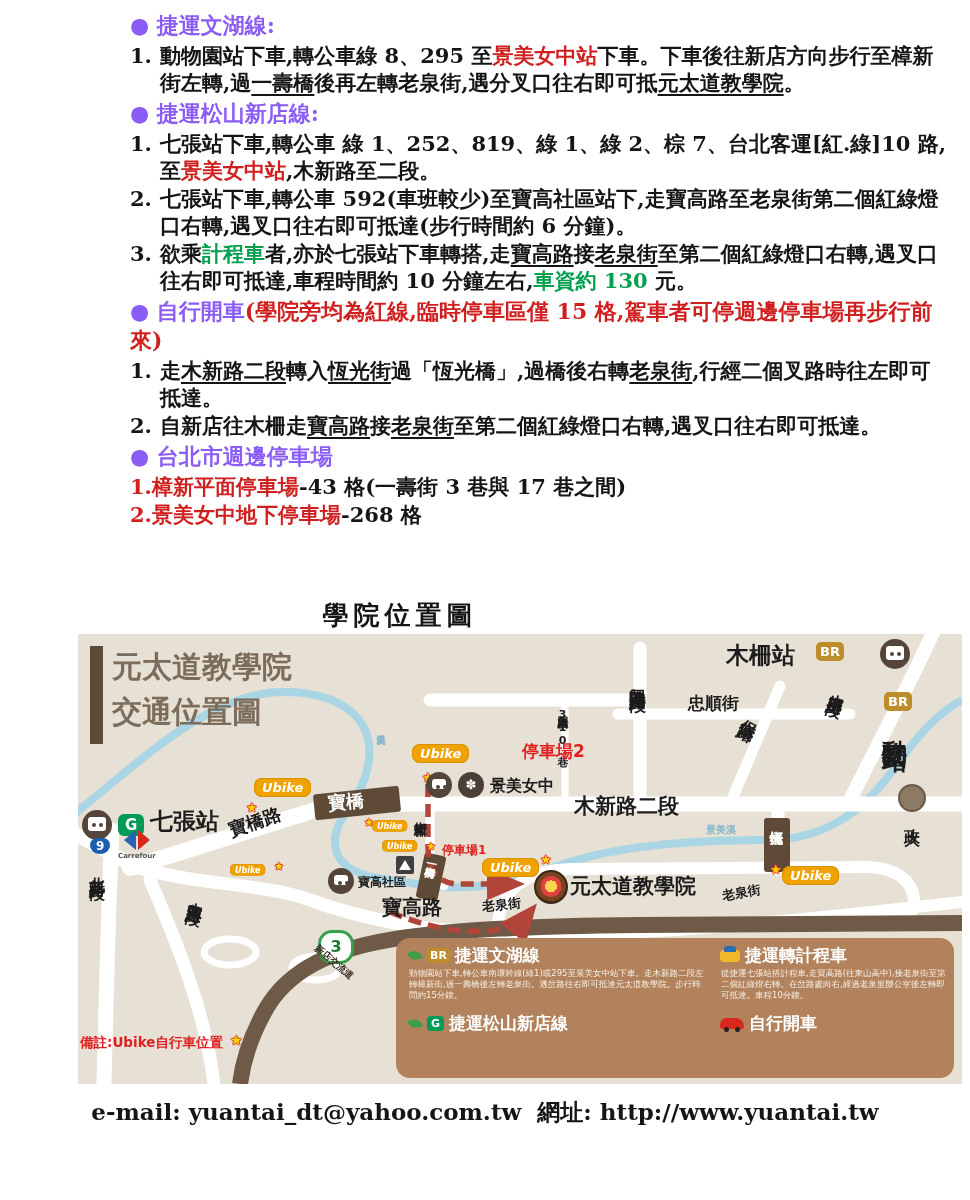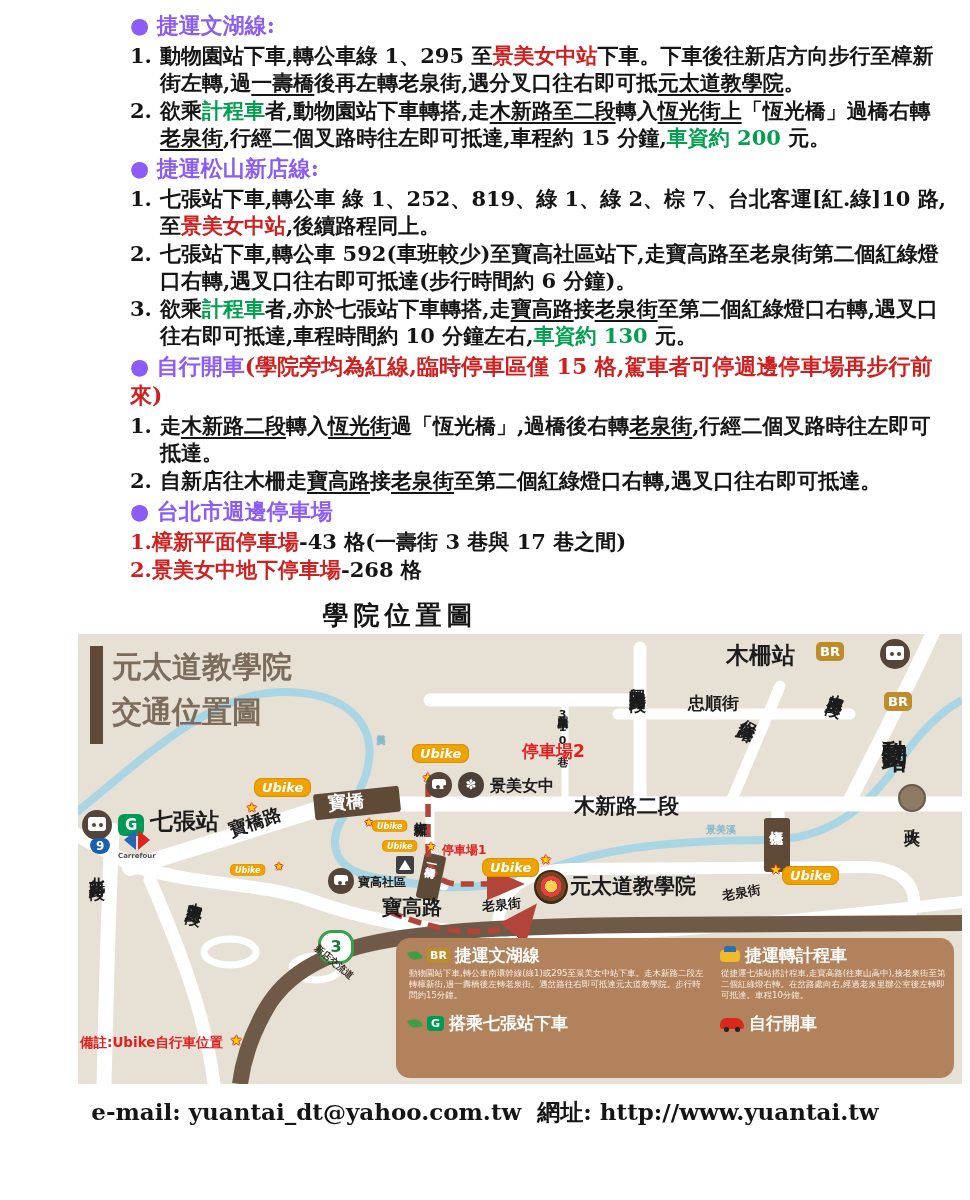"動物園站下車,轉公車綠 1、295 至" span { text: 1 -> 8 }
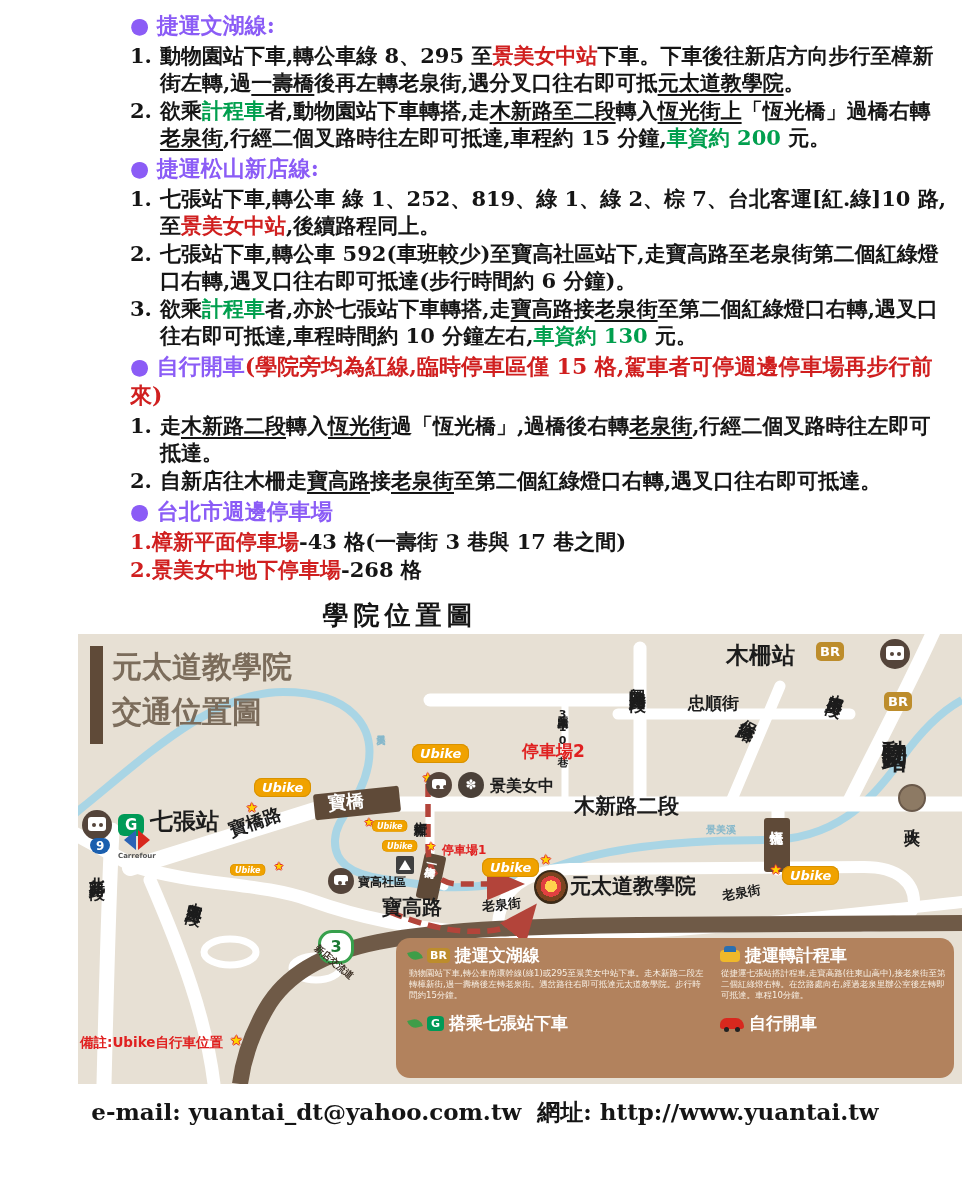"2. 欲乘計程車者,動物園站下車轉搭,走木新路至二段轉入恆光街上「恆光橋」過橋右轉老泉街,行經二個叉路時往左即可抵達,車程約" div.item { html: <div><span>2. </span><span><span>欲乘</span><span>計程車</span><span>者,動物園站下車轉搭,走</span><span>木新路至二段</span><span>轉入</span><span>恆光街上</span><span>「恆光橋」過橋右轉</span><span>老泉街</span><span>,行經二個叉路時往左即可抵達,車程約 15 分鐘,</span><span>車資約 200</span><span> 元。</span></span></div> -> none }
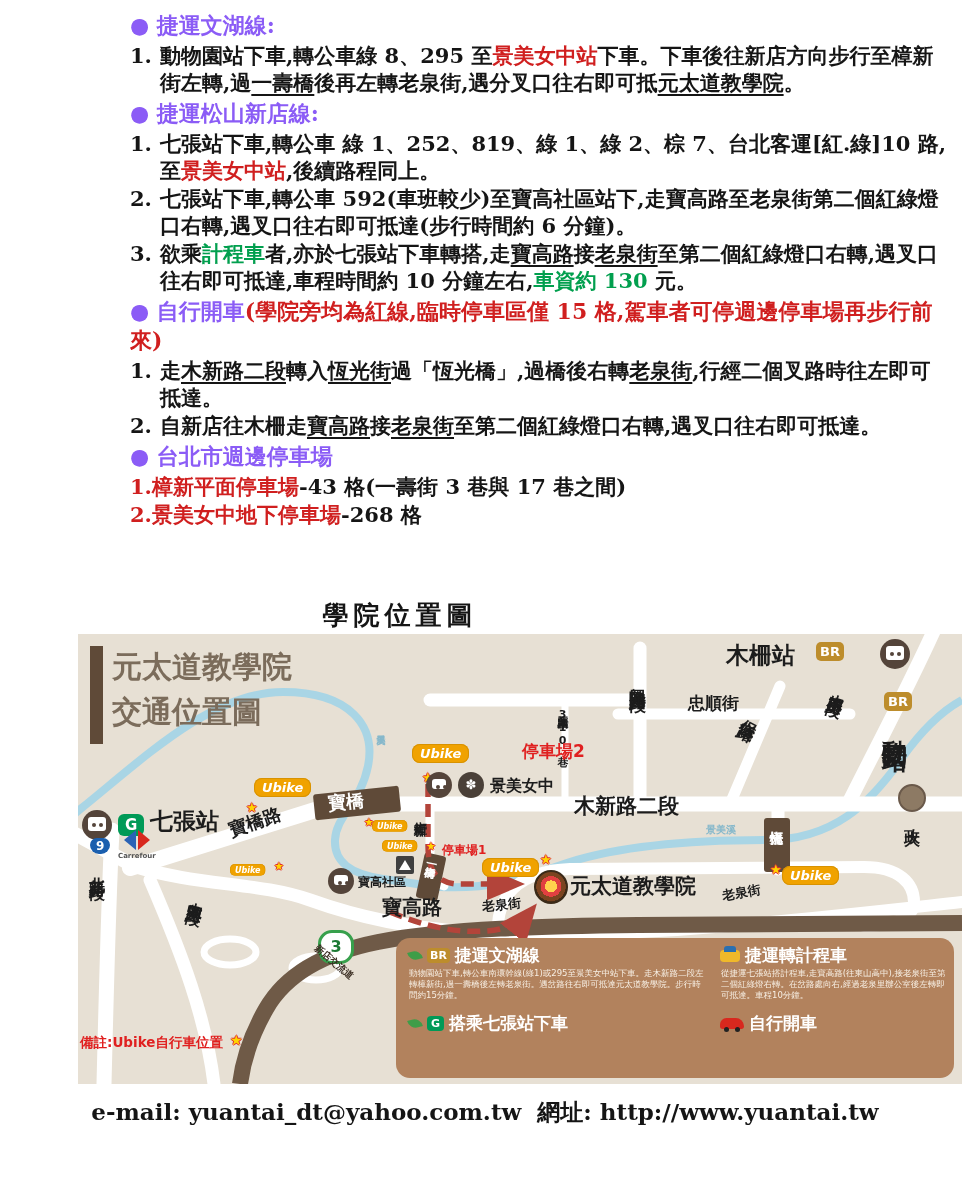",後續路程同上。" span { text: ,後續路程同上 -> ,木新路至二段 }
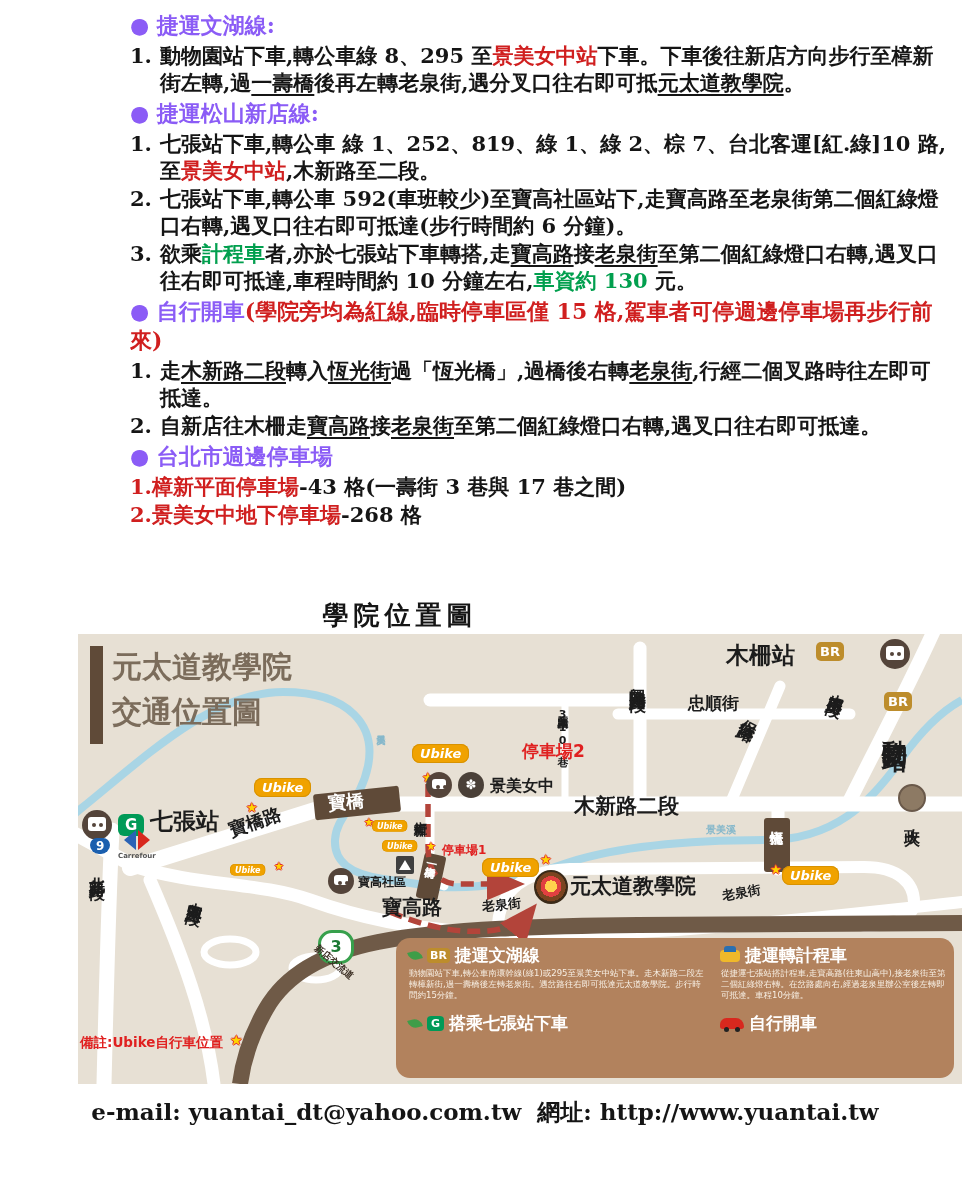"搭乘七張站下車" span { text: 搭乘七張站下車 -> 捷運松山新店線 }
